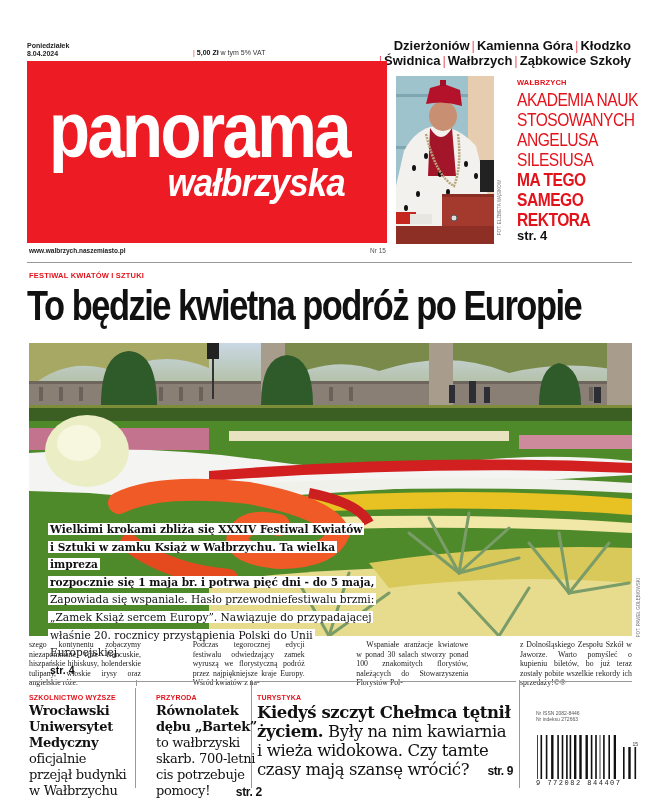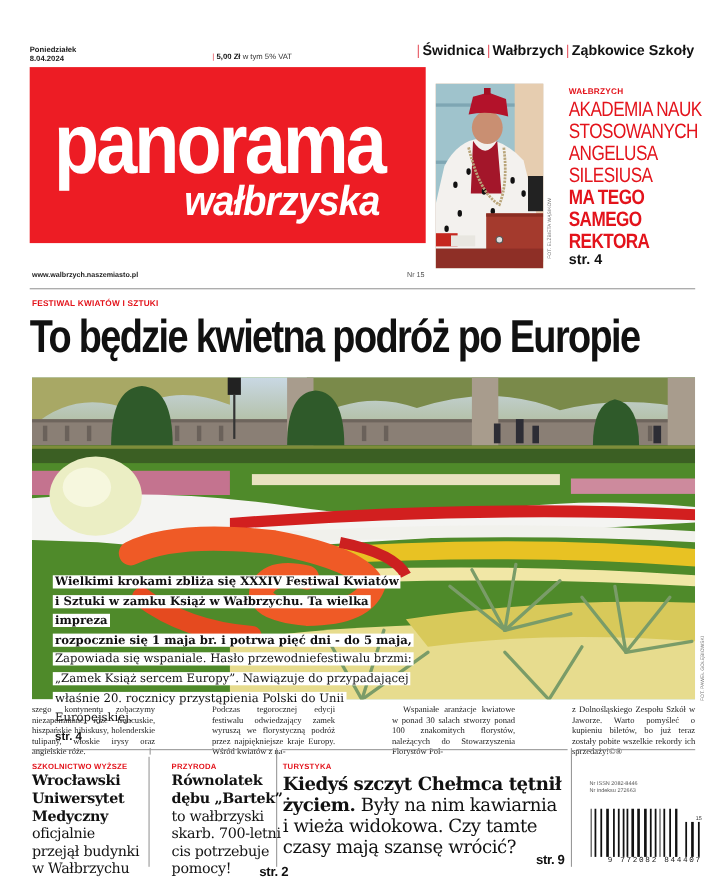"Dzierżoniów | Kamienna Góra |" div { html: none -> <div> <span>Dzierżoniów</span><span>|</span><span>Kamienna Góra</span><span>|</span><span>Kłodzko</span> </div> }
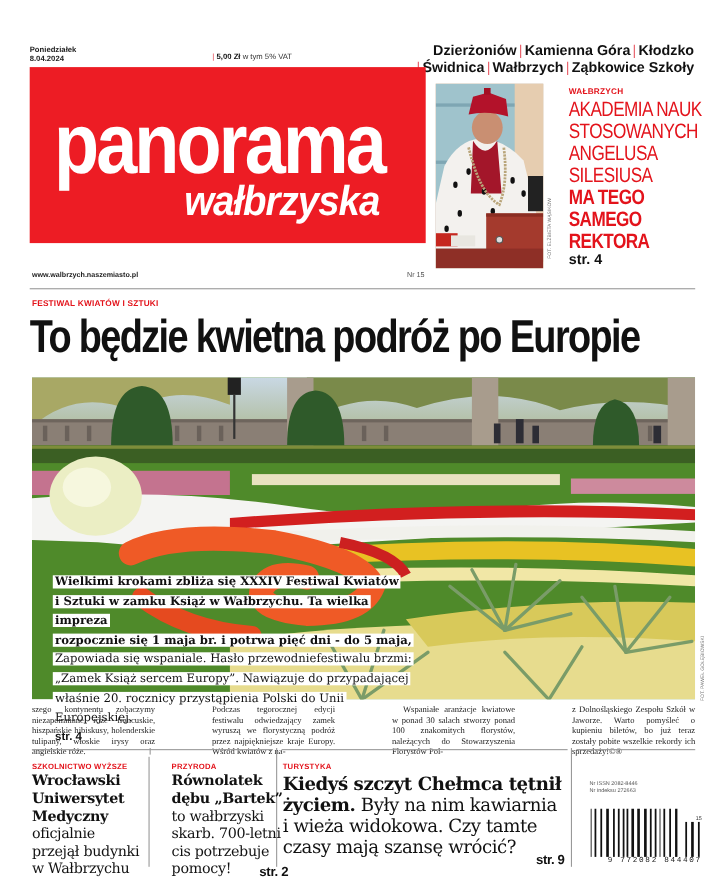"panorama" .masthead { height: 160px -> 182px }
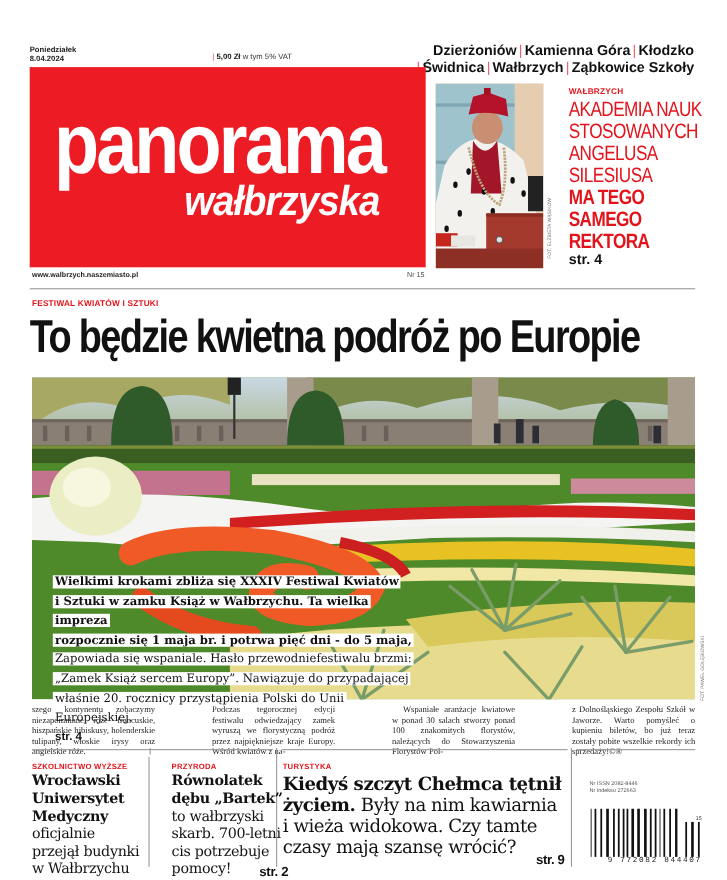"str. 9" .btm-big .btm-str { margin-top: 12px -> 2px }
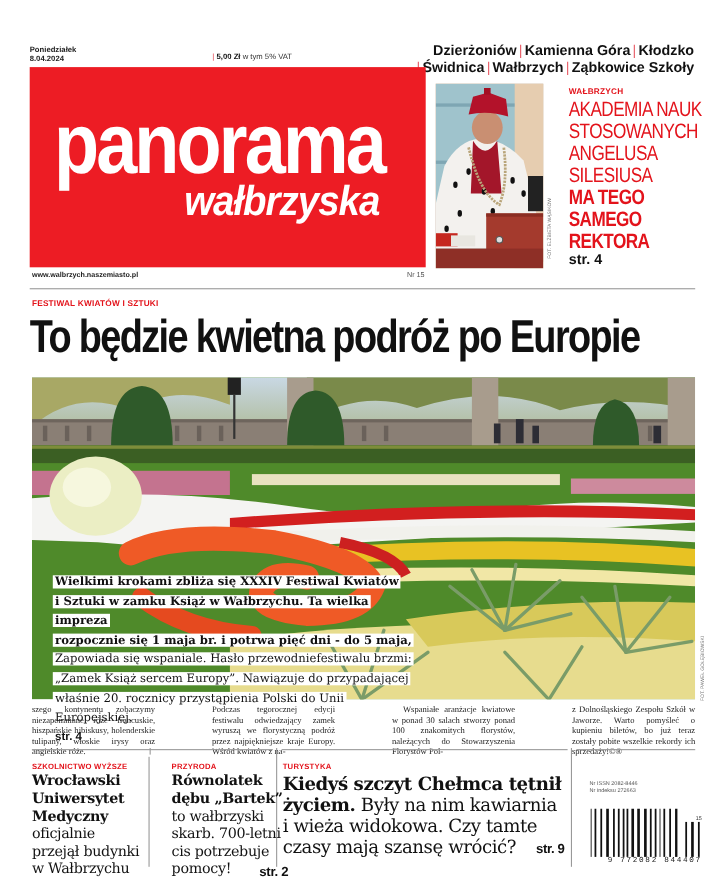"9 772082 844407" .barcode-num { text-align: right -> none }
